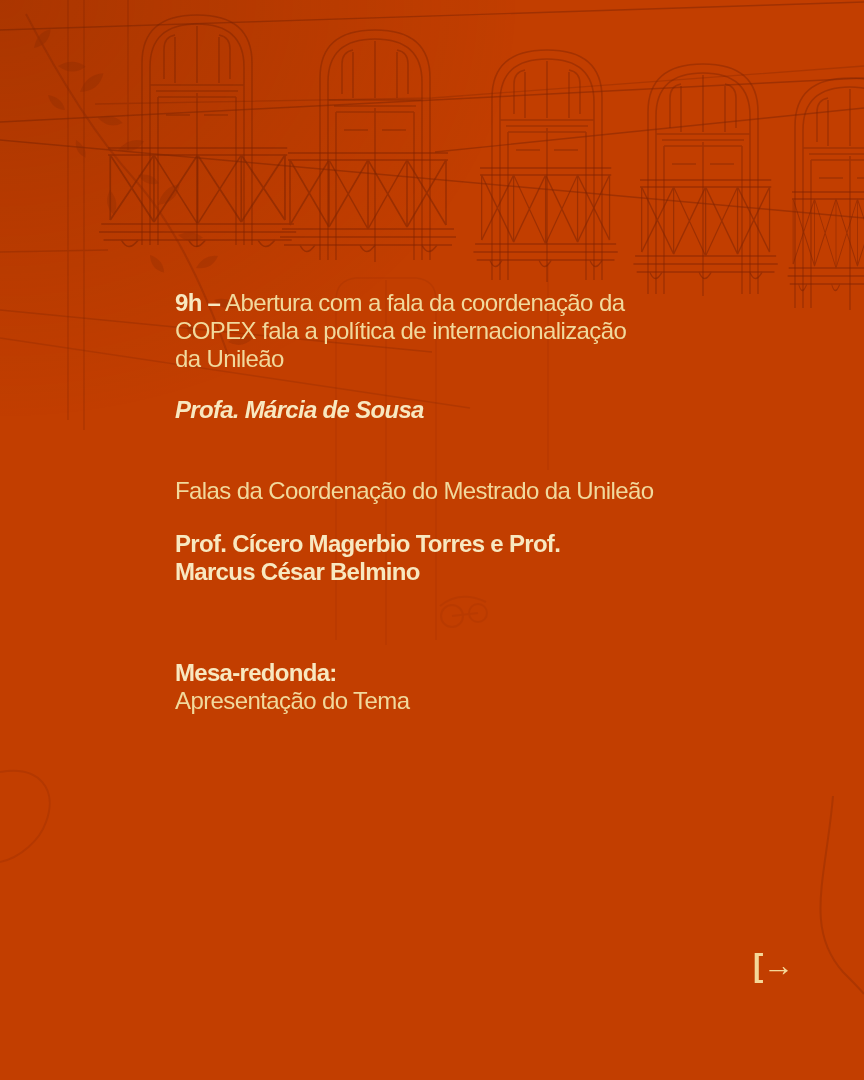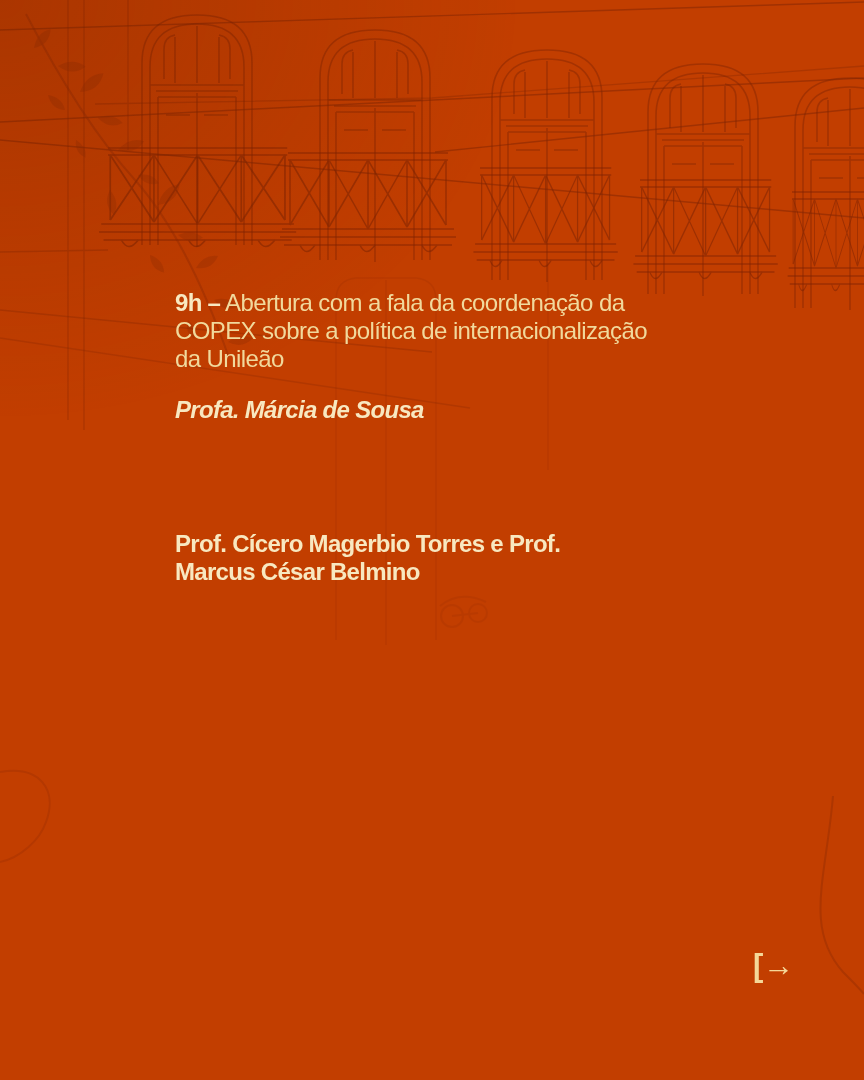"COPEX sobre a política de" div.pre { text: sobre -> fala }
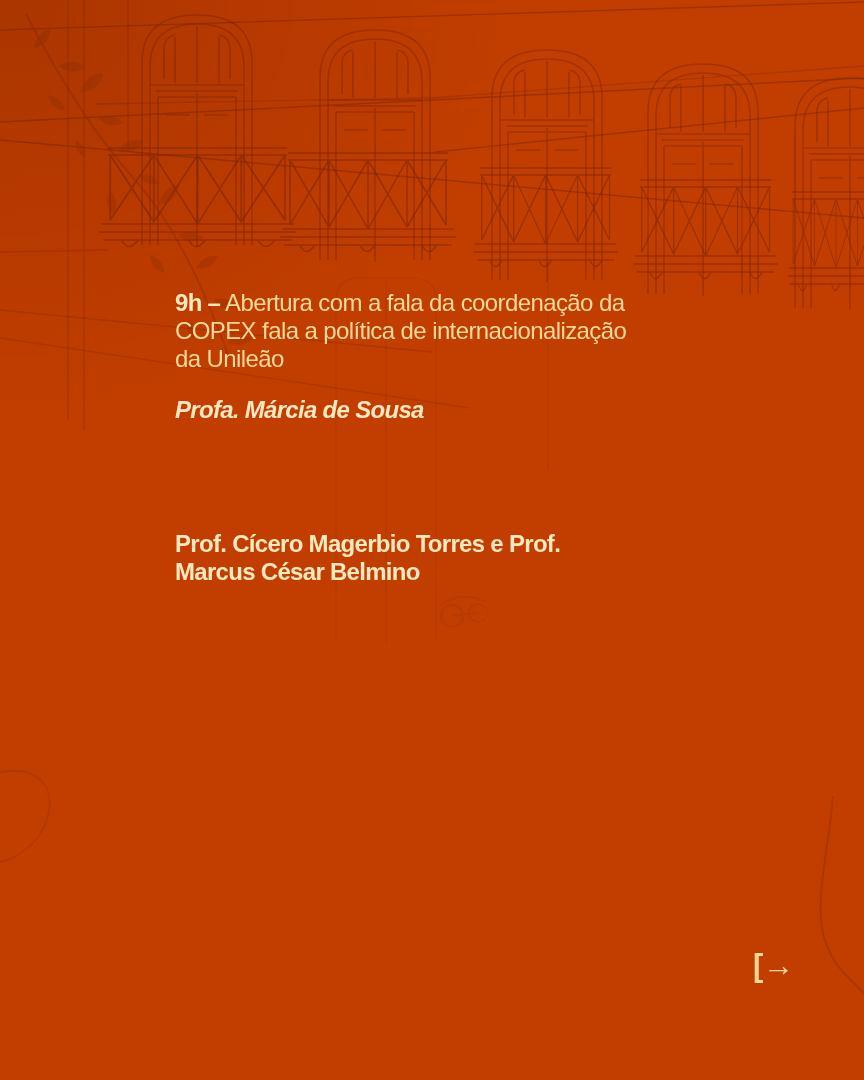"Falas da Coordenação do Mestrado" div.t { html: none -> <div>Falas da Coordenação do Mestrado da Unileão</div> }
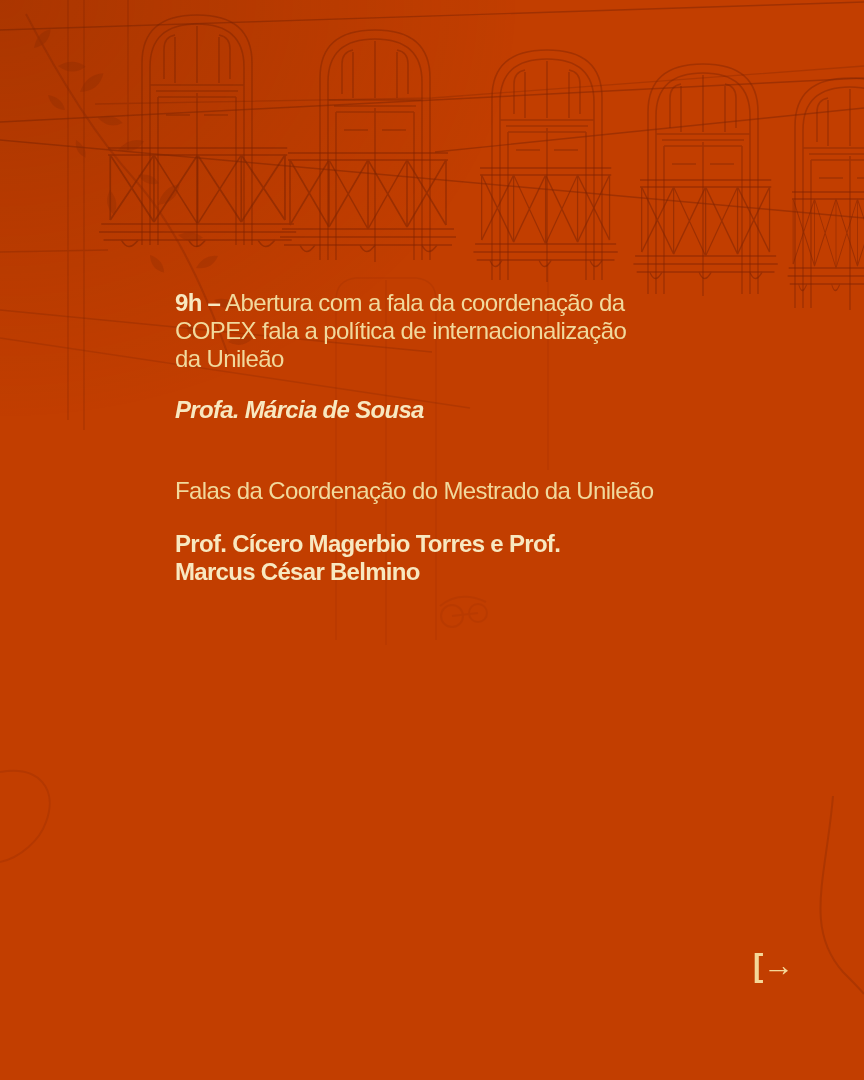"Mesa-redonda:" div.t { html: none -> <div> <div>Mesa-redonda:</div> <div>Apresentação do Tema</div> </div> }
